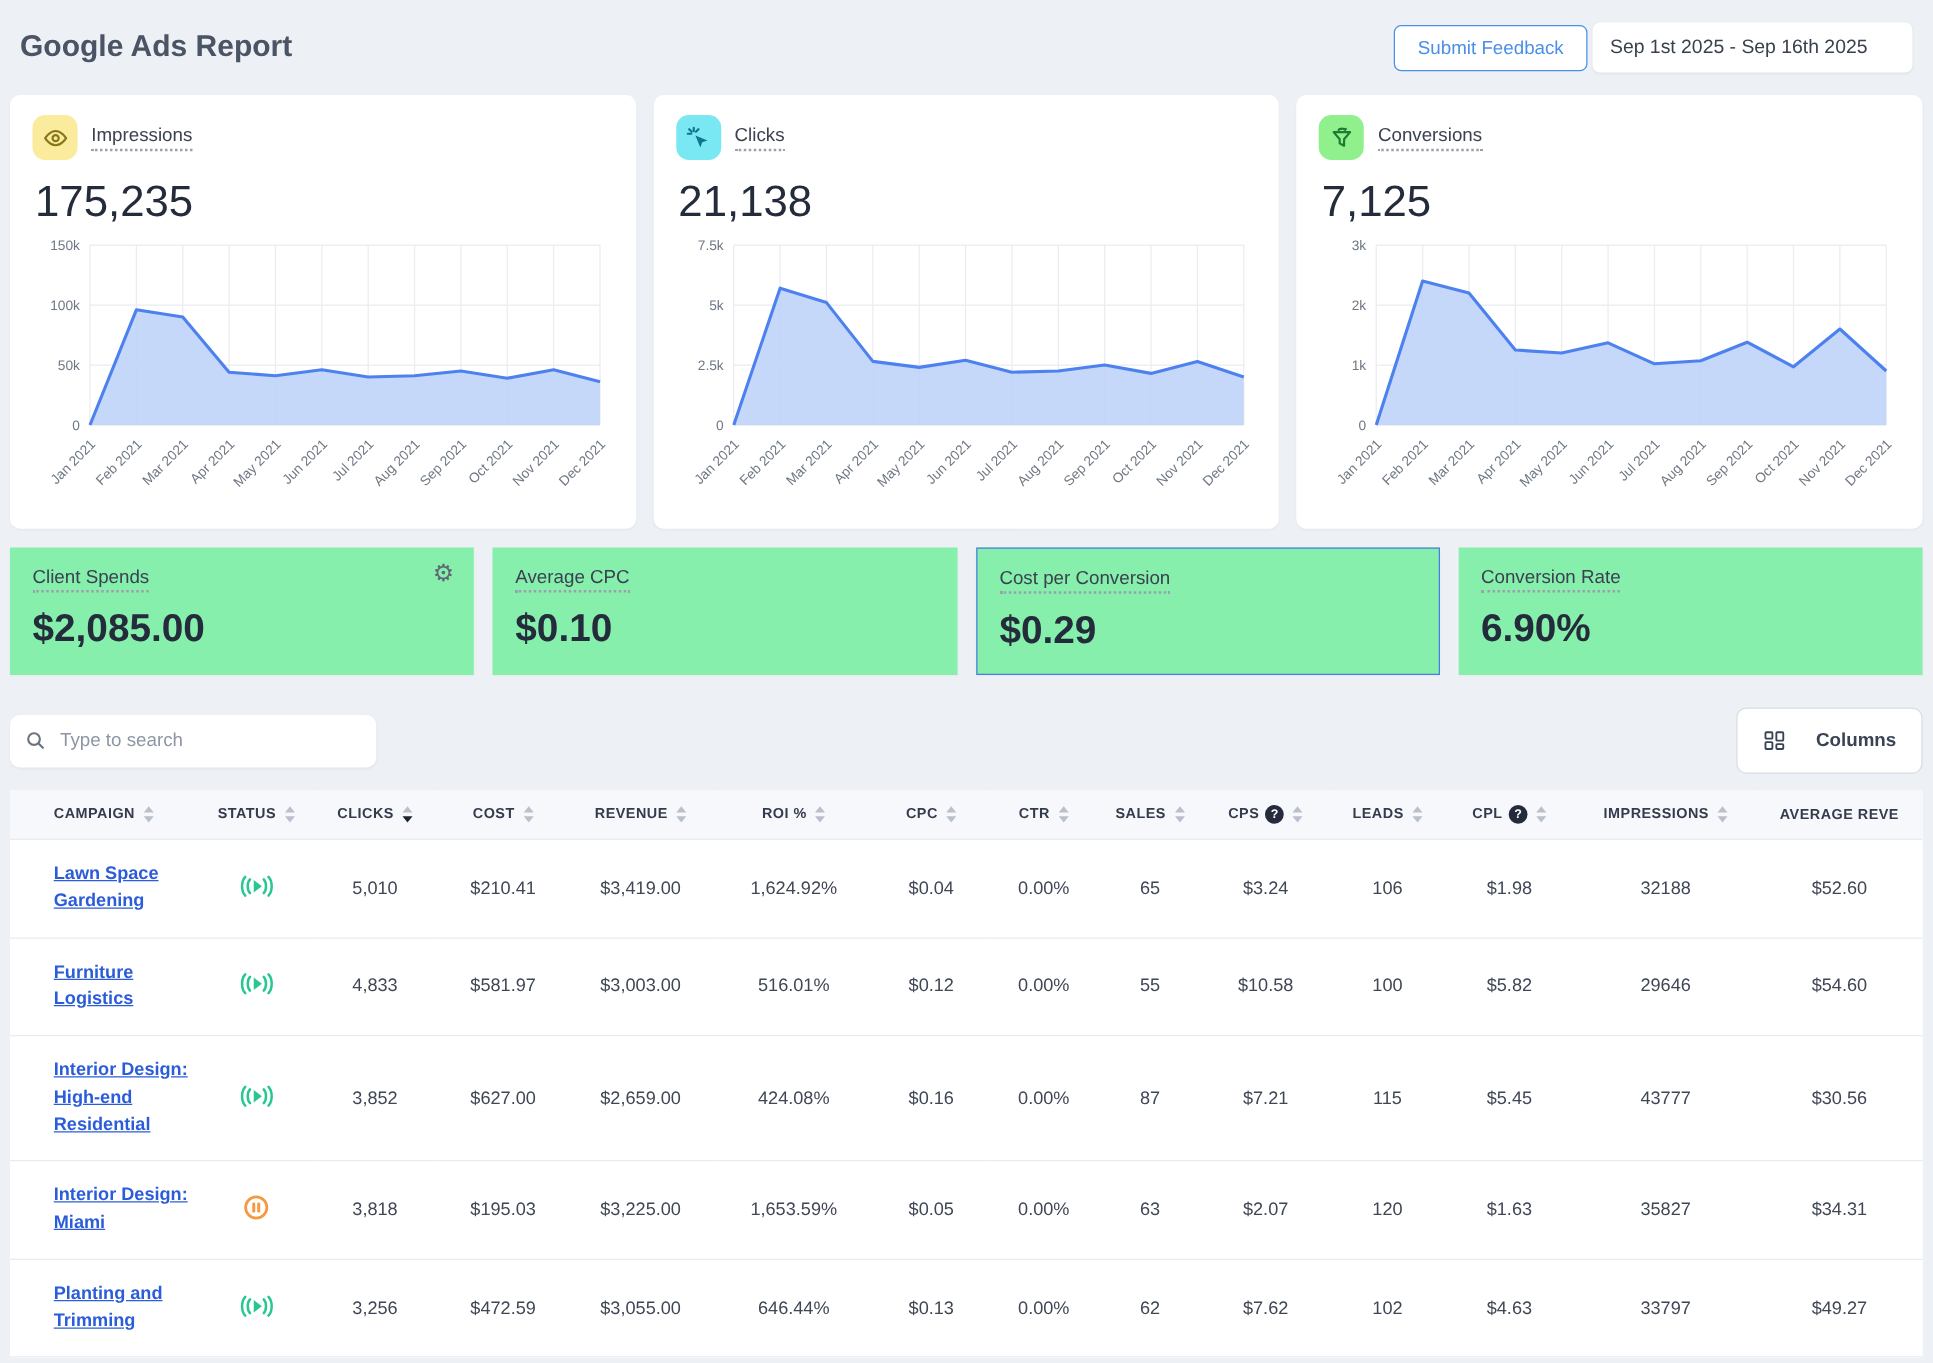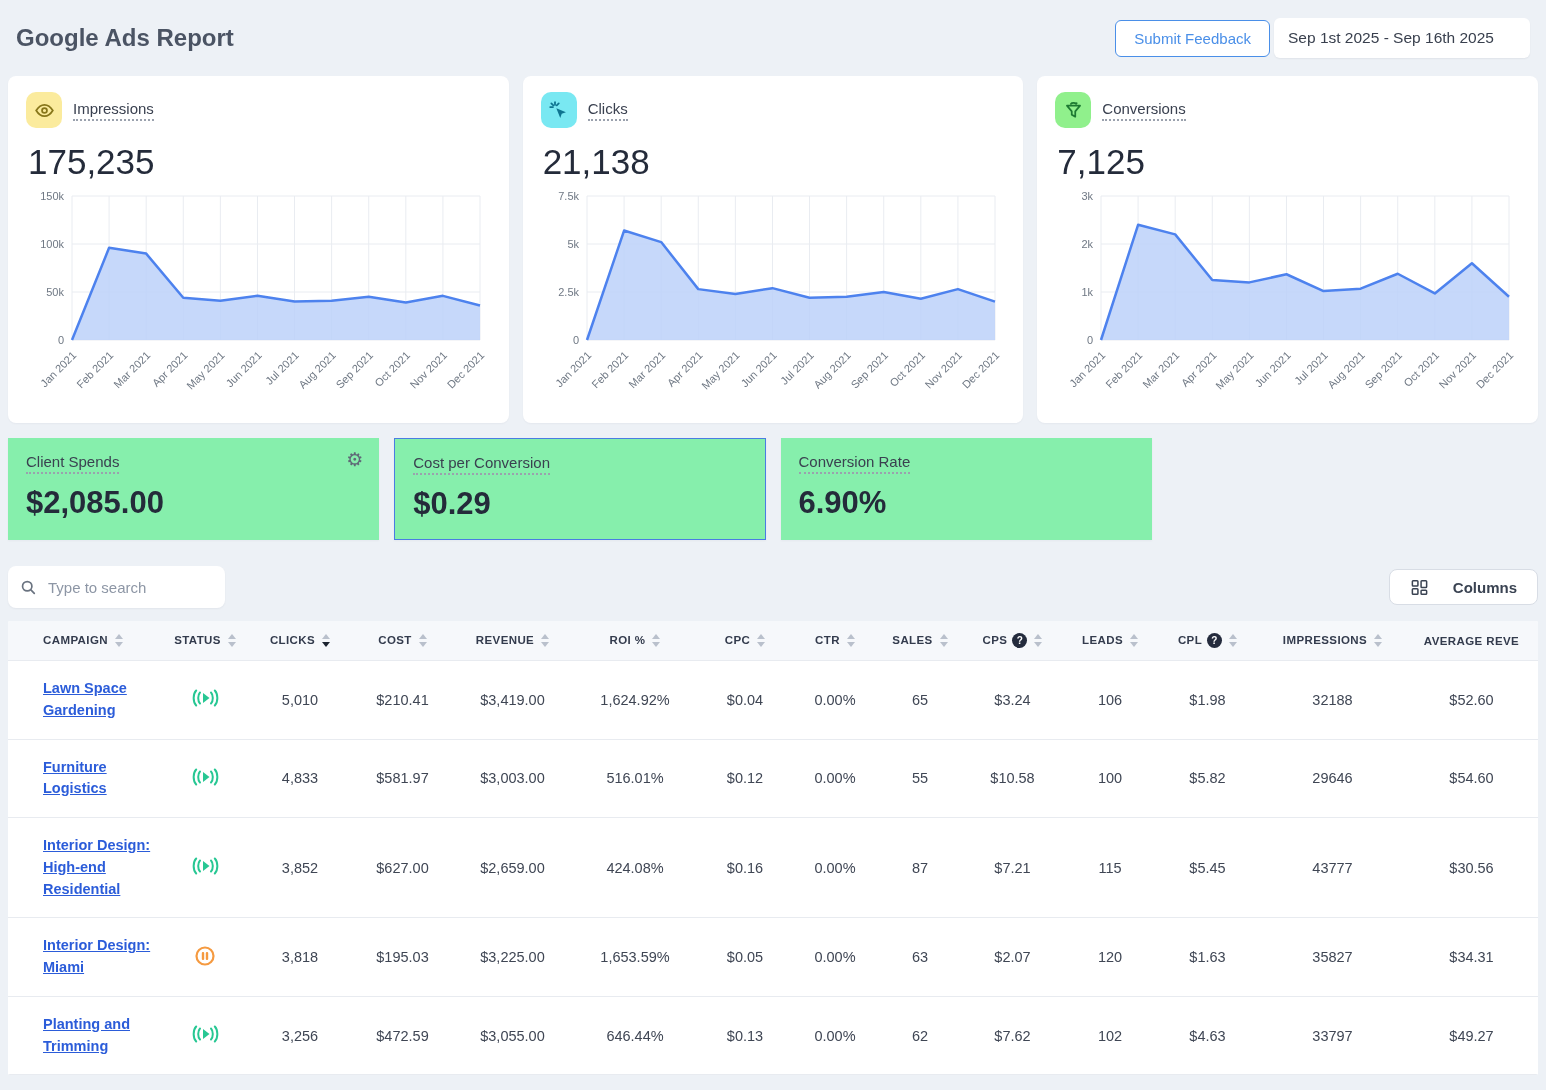"Average CPC" div.scard { html: none -> <div> <span>Average CPC</span> <div>$0.10</div> </div> }
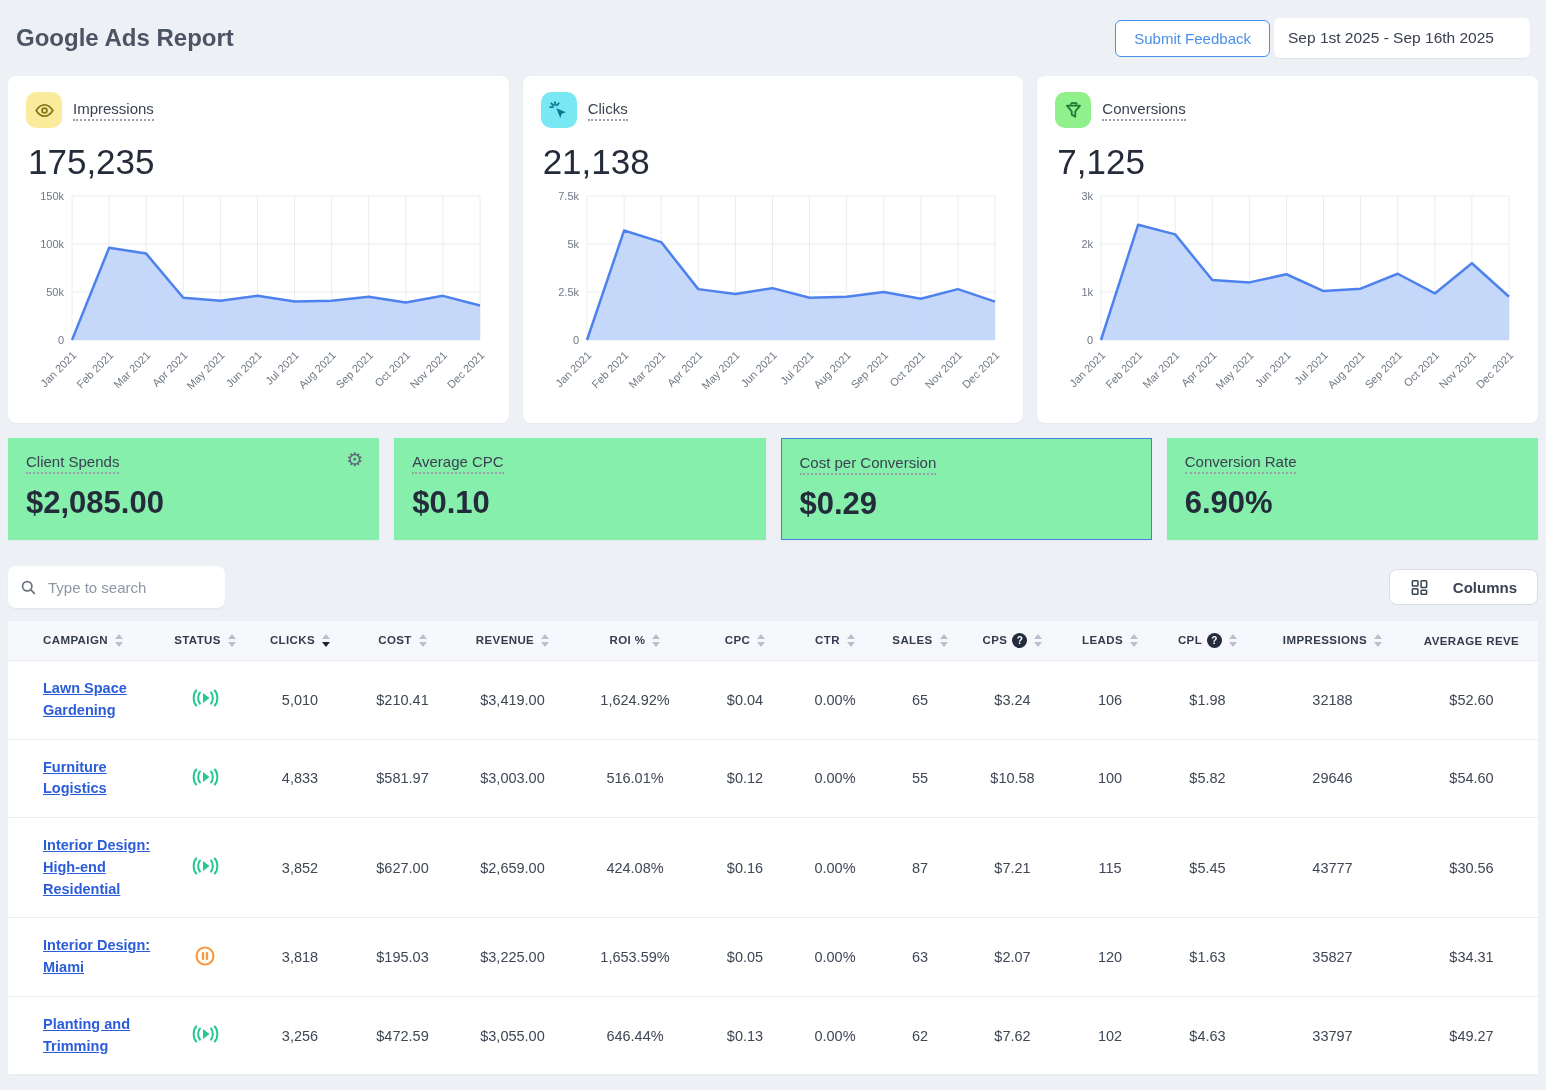"Type to search" .searchbox { width: 217px -> 293px }
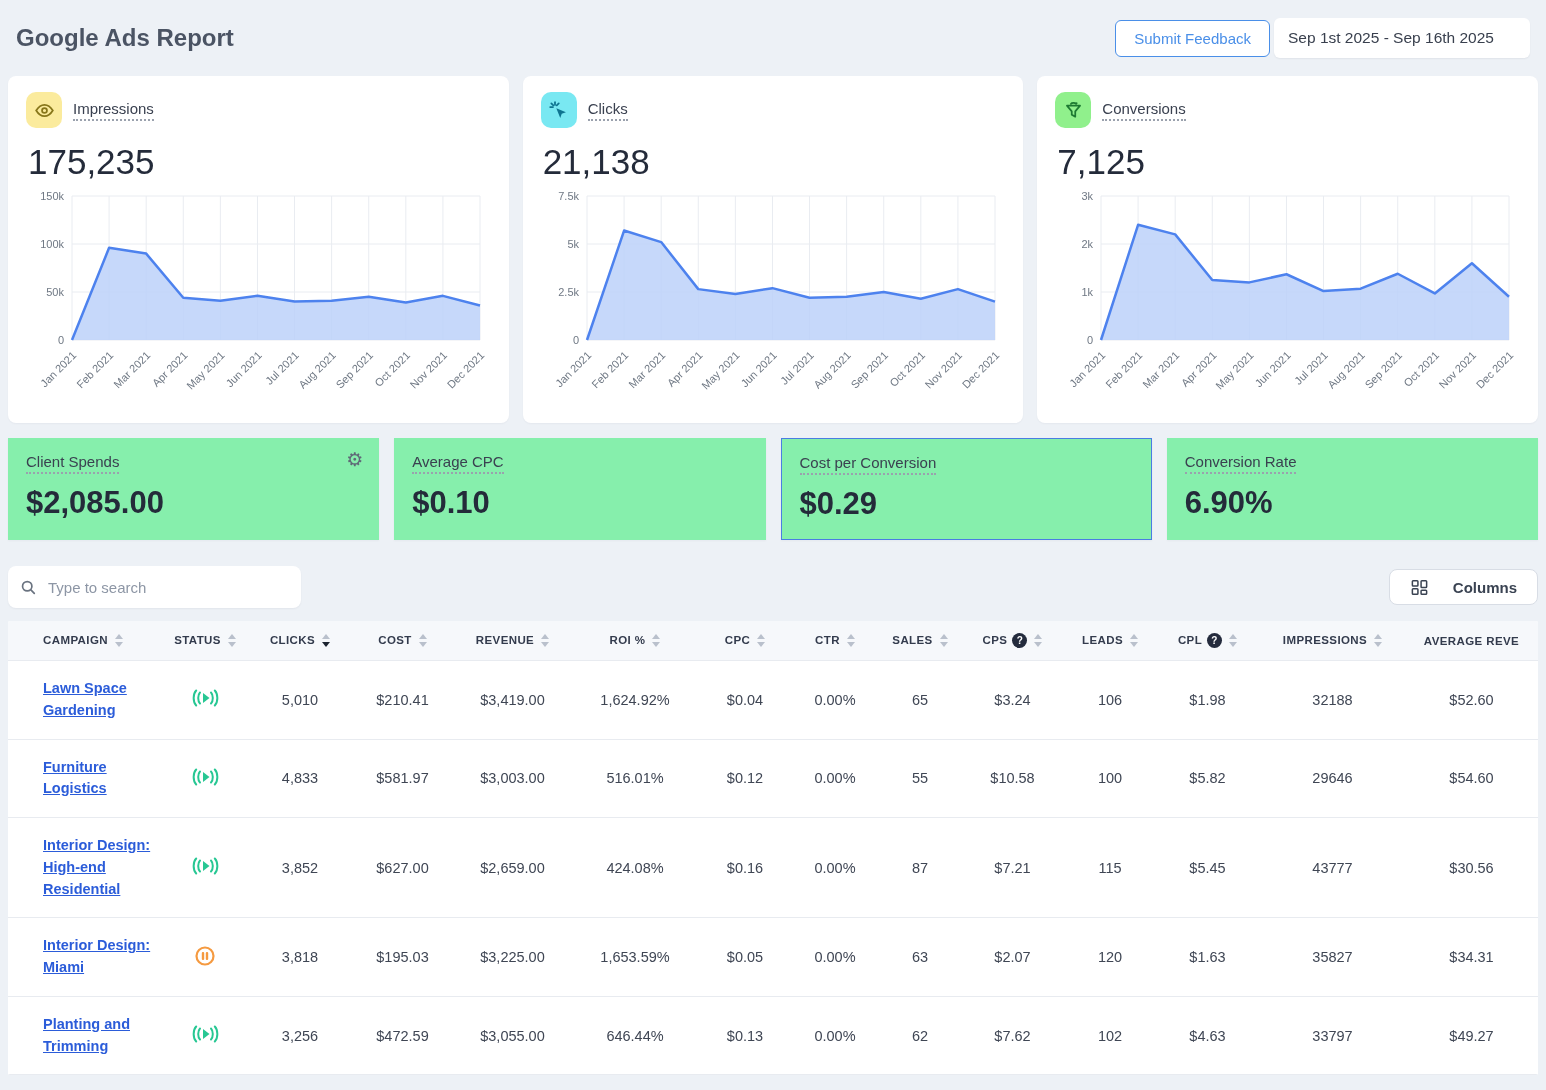"Columns" .columns-btn { height: 36px -> 53px }
